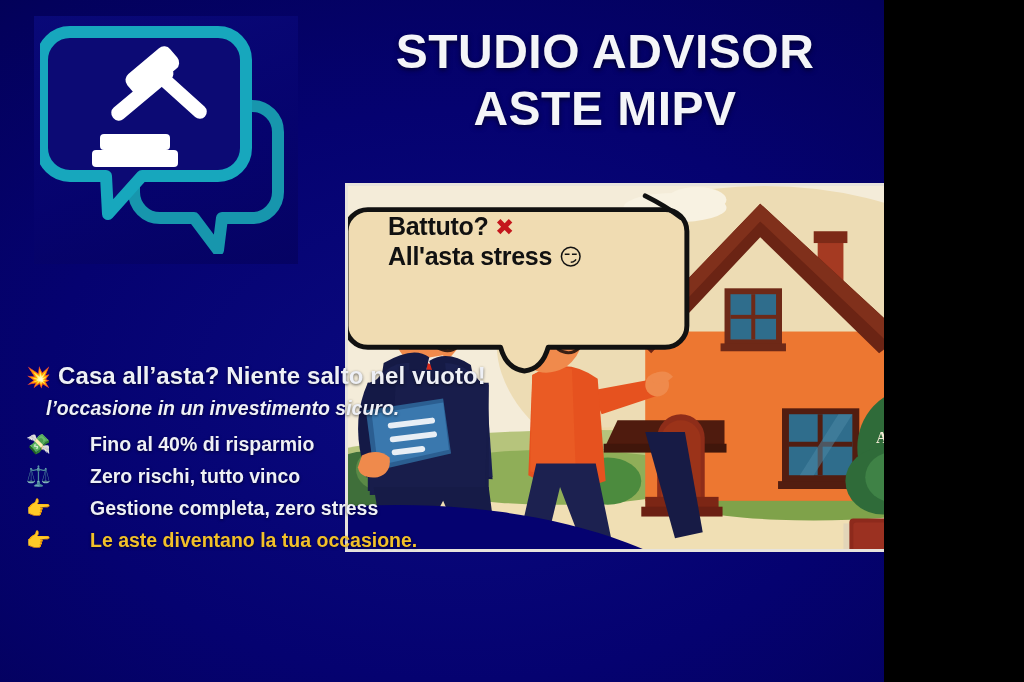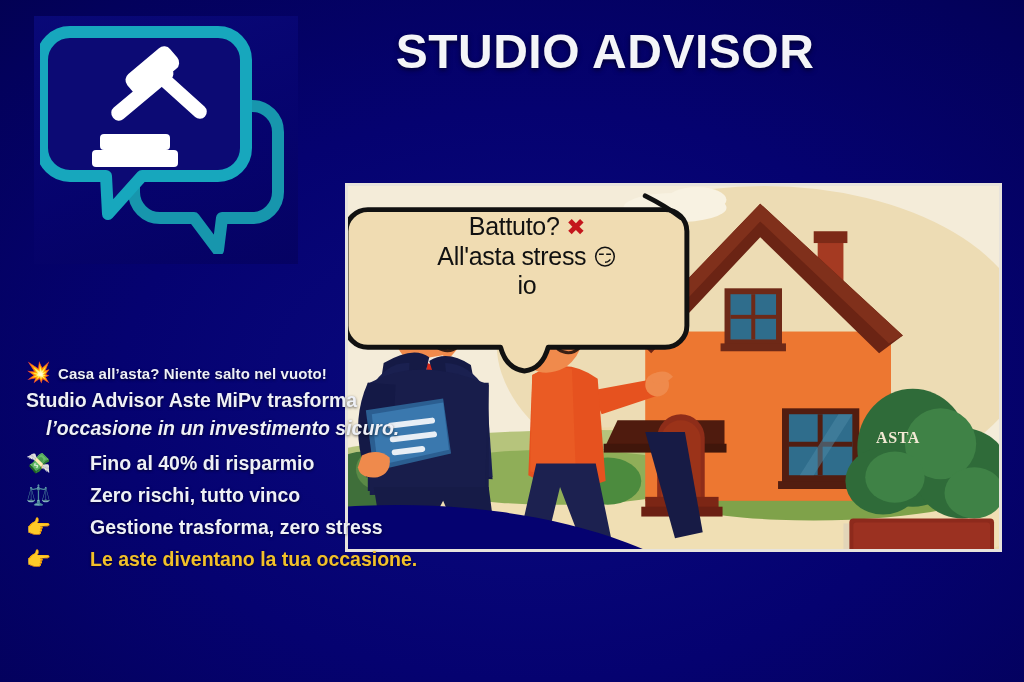"STUDIO ADVISOR" #poster { width: 1024px -> 884px }
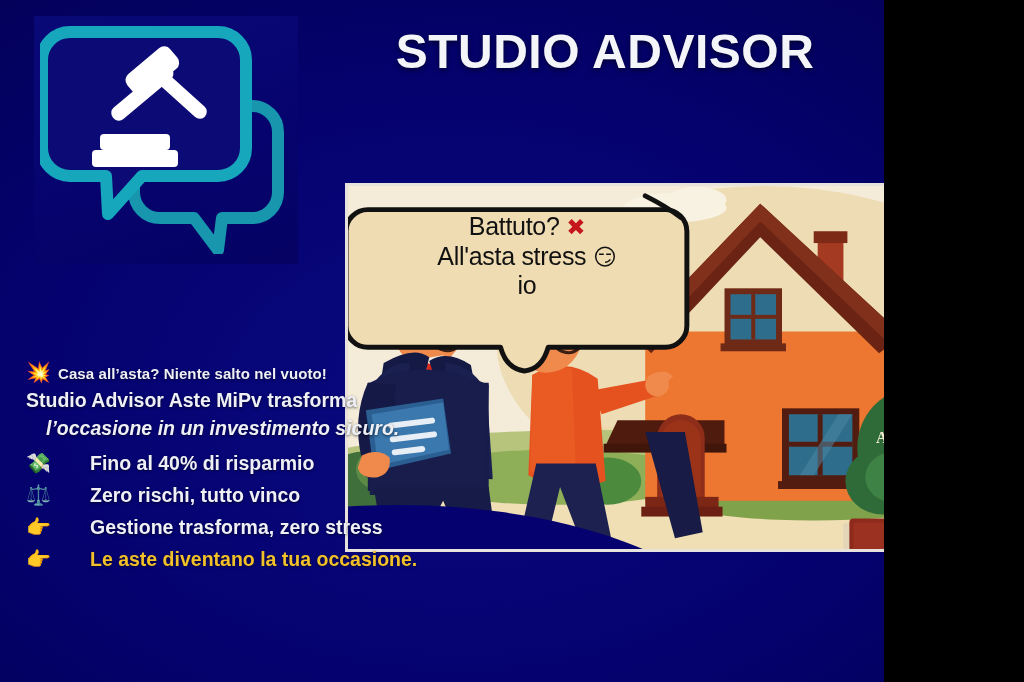"ASTE MIPV" span.l2 { html: none -> <span>ASTE MIPV</span> }
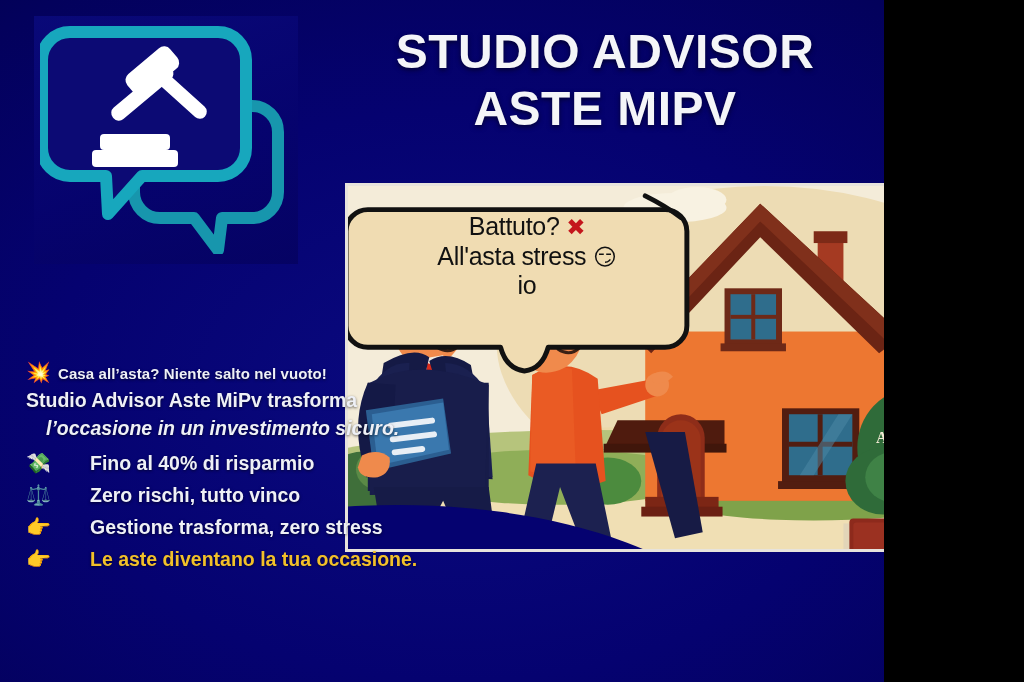"Battuto? ✖" .bubbletext { font-weight: normal -> bold; text-align: center -> none }
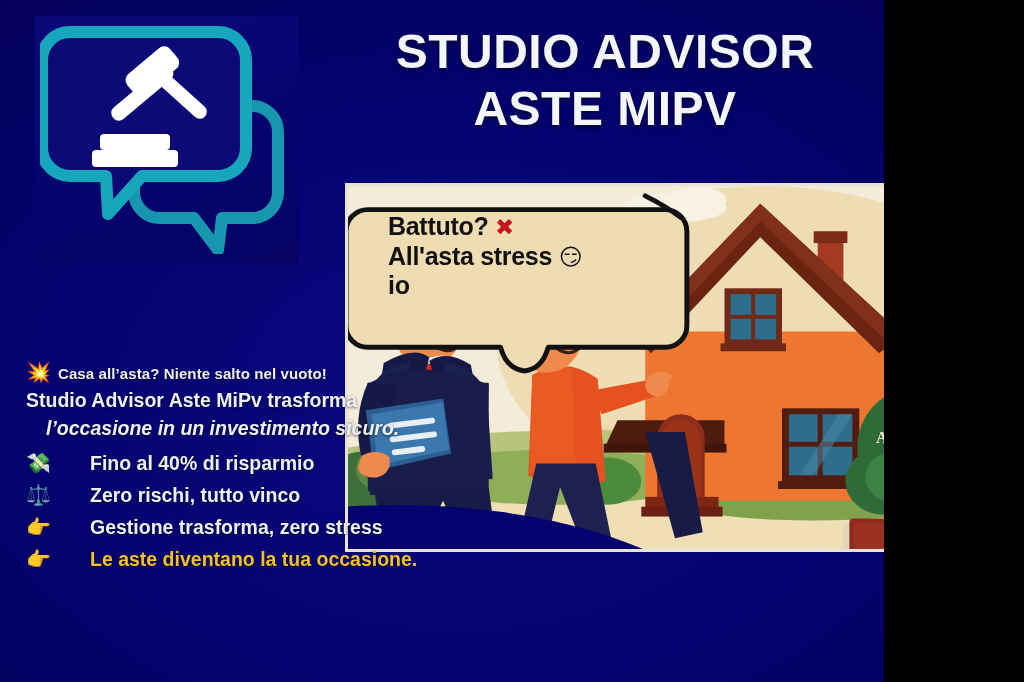"io" div.row { html: <div>io</div> -> none }
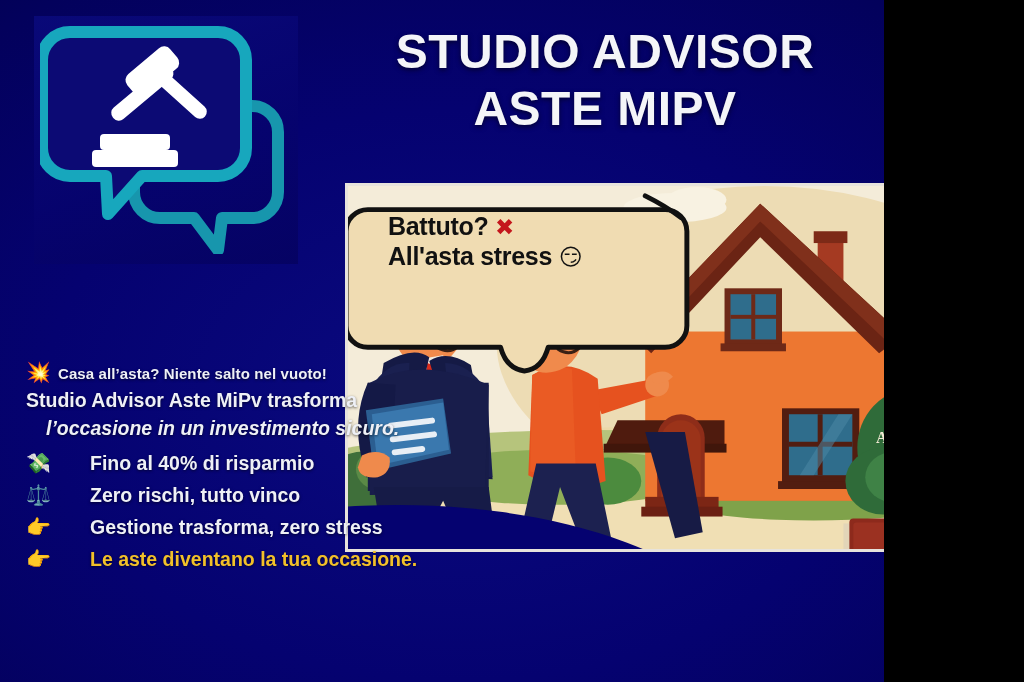"Casa all’asta? Niente salto nel" .headline { font-size: 15px -> 24px }
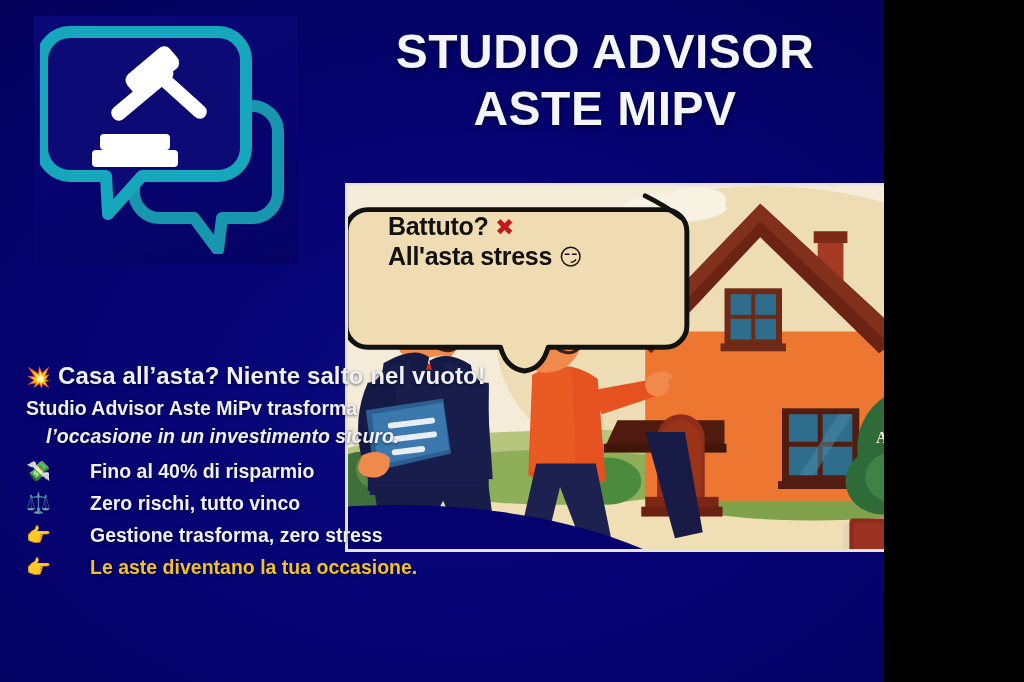"Studio Advisor Aste MiPv trasforma" span { html: <span>Studio Advisor Aste MiPv trasforma</span> -> none }
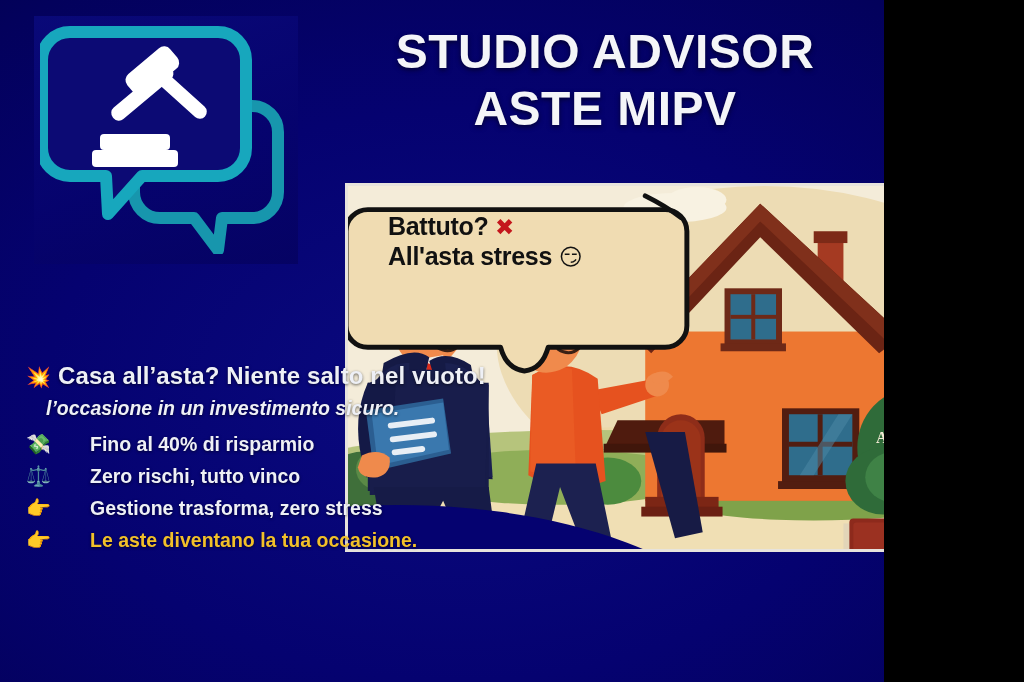"Gestione trasforma, zero stress" span.txt { text: trasforma -> completa }
